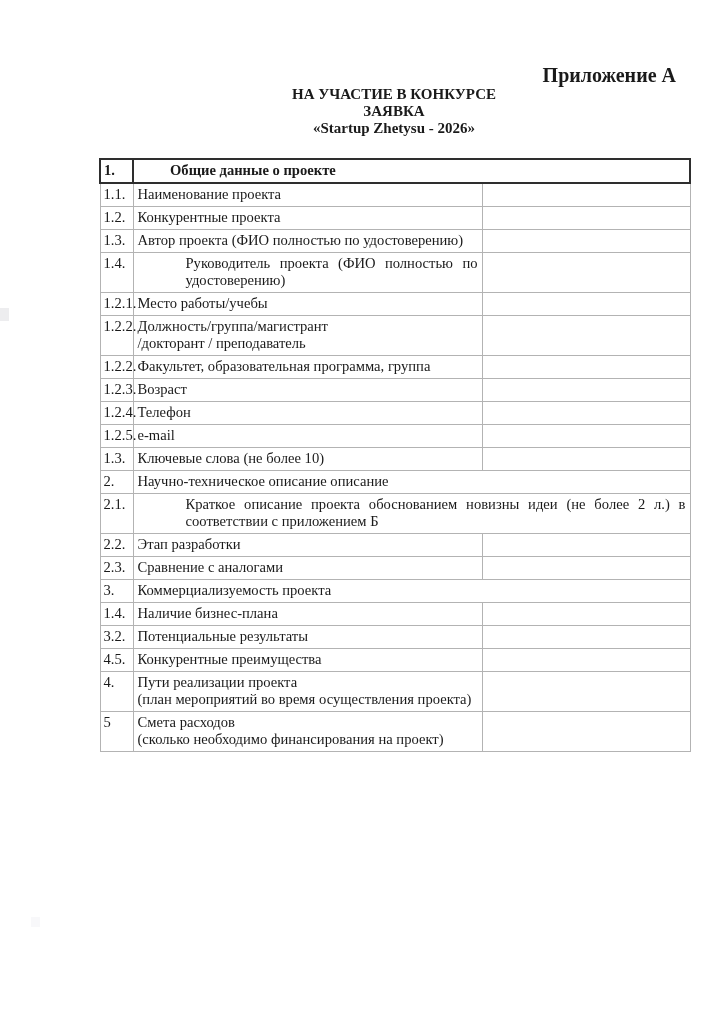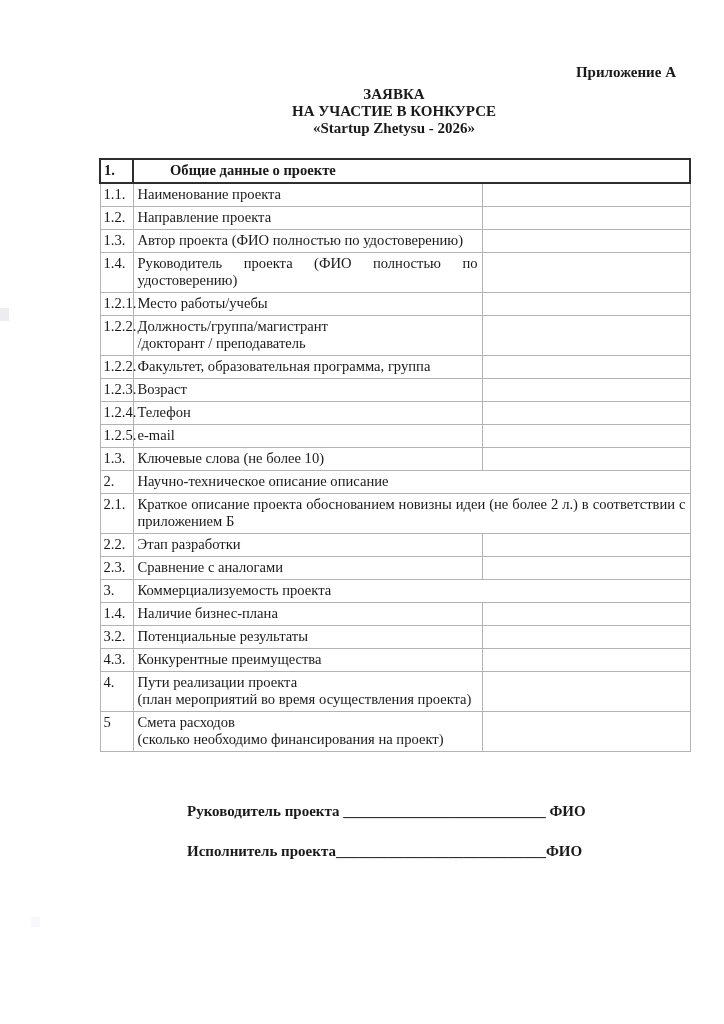"Приложение А" .appendix { font-size: 15px -> 20px }
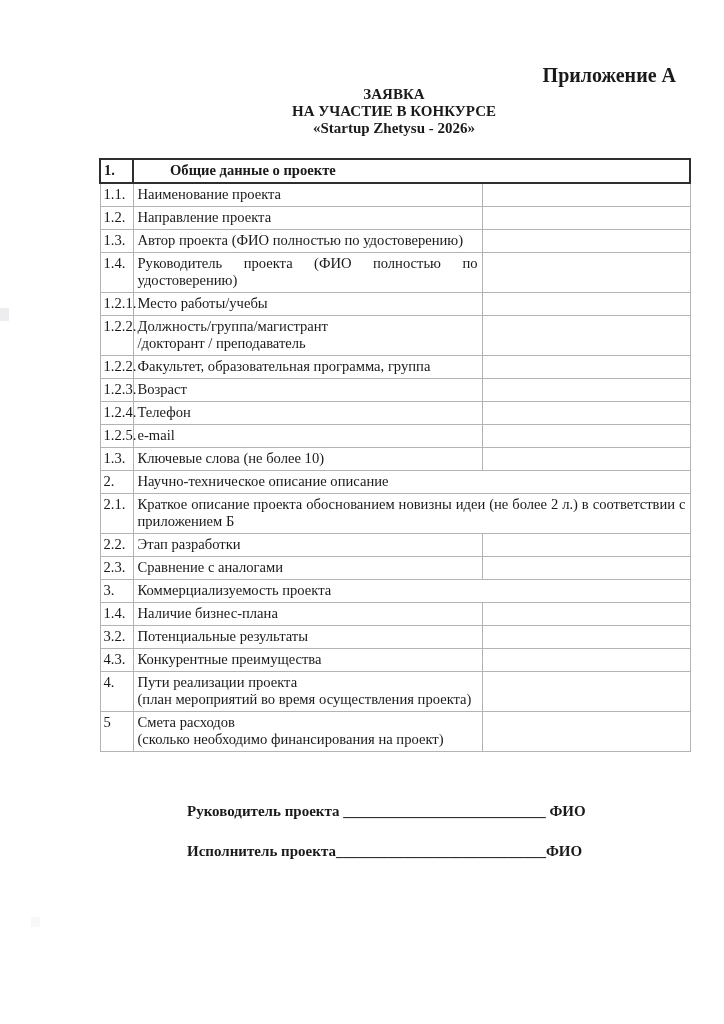"ЗАЯВКА" div { order: before "НА УЧАСТИЕ В КОНКУРСЕ" -> after "НА УЧАСТИЕ В КОНКУРСЕ" }
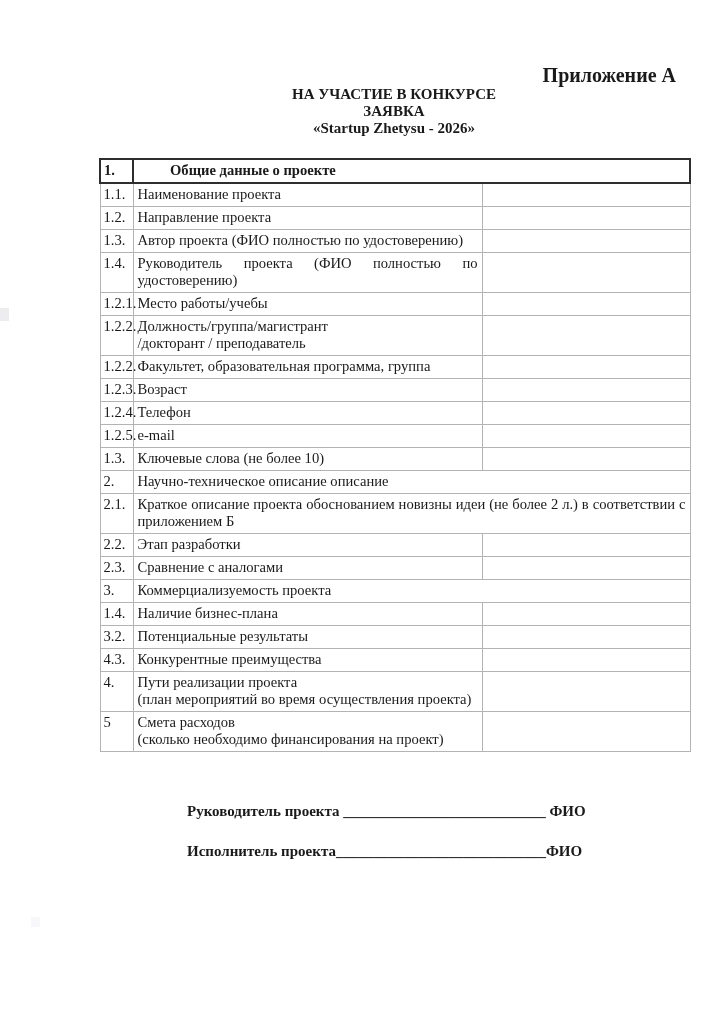"Направление проекта" div { text: Направление -> Конкурентные }
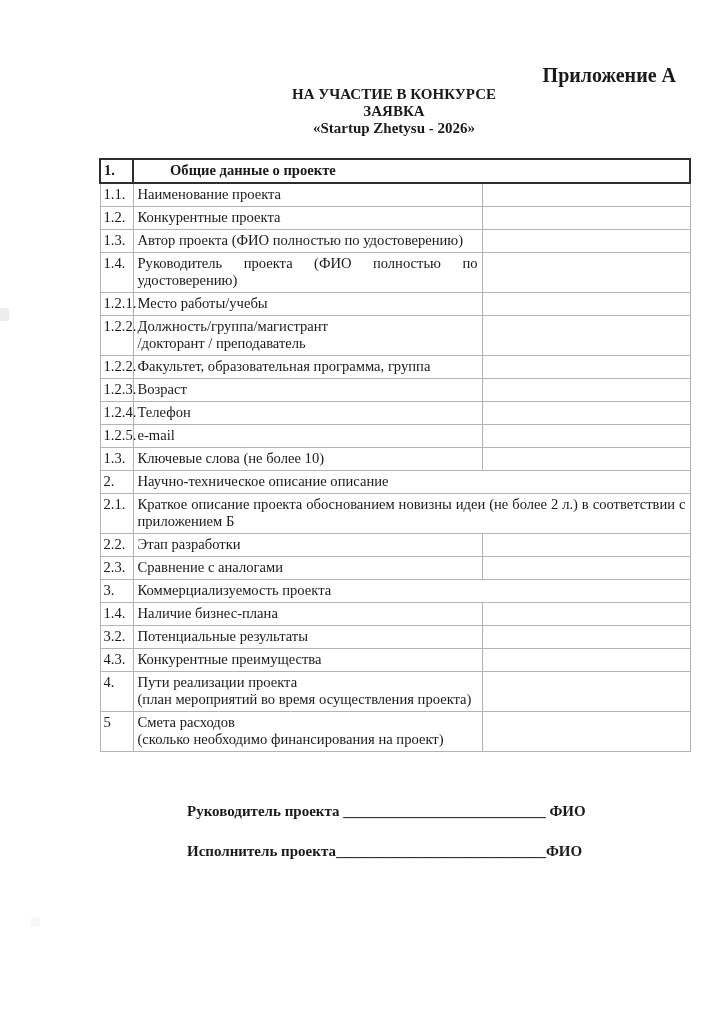"Руководитель проекта (ФИО полностью по" .just { margin-left: none -> 48px }
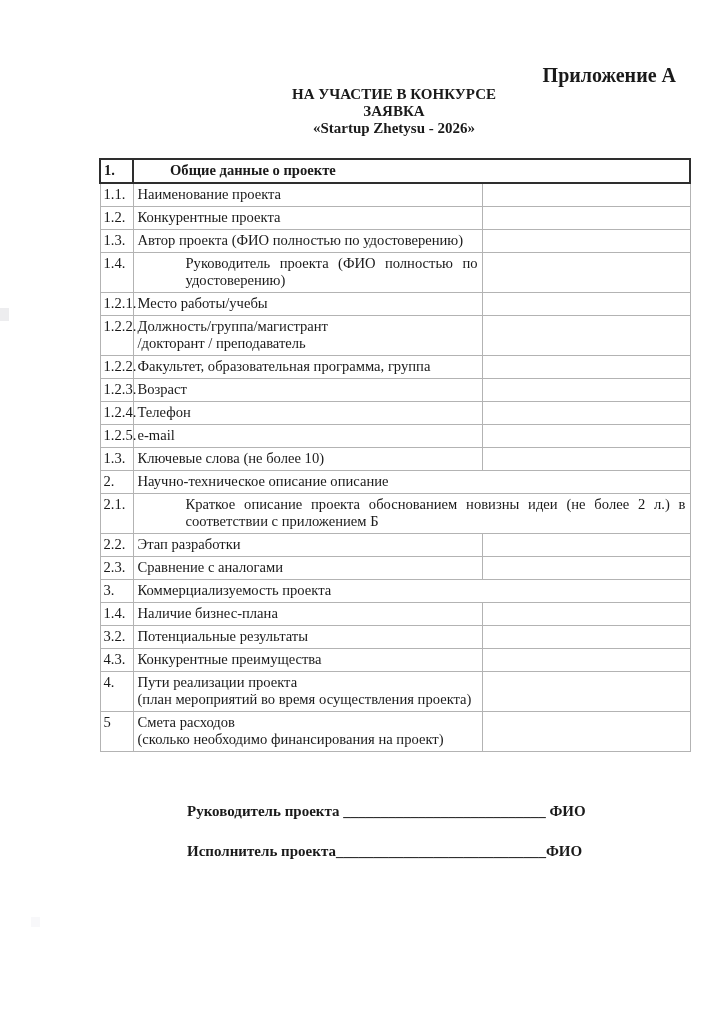"4.3." td.num { text: 4.3 -> 4.5 }
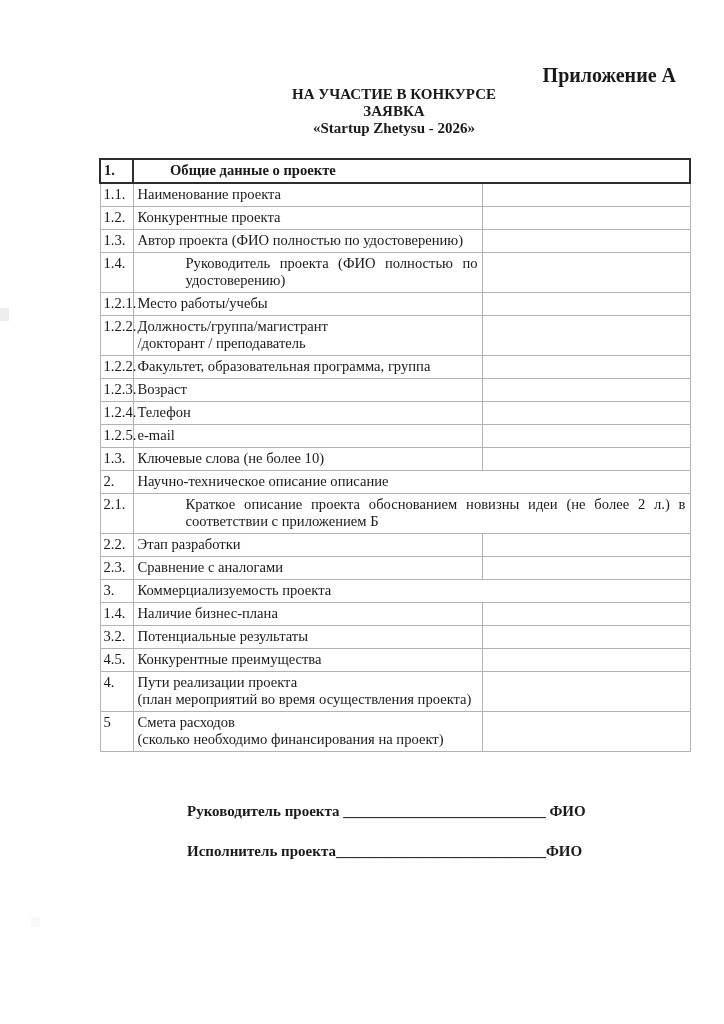"Руководитель проекта" div.signatures { html: <div> <div>Руководитель проекта ___________________________ ФИО</div> <div>Исполнитель проекта____________________________ФИО</div> </div> -> none }
